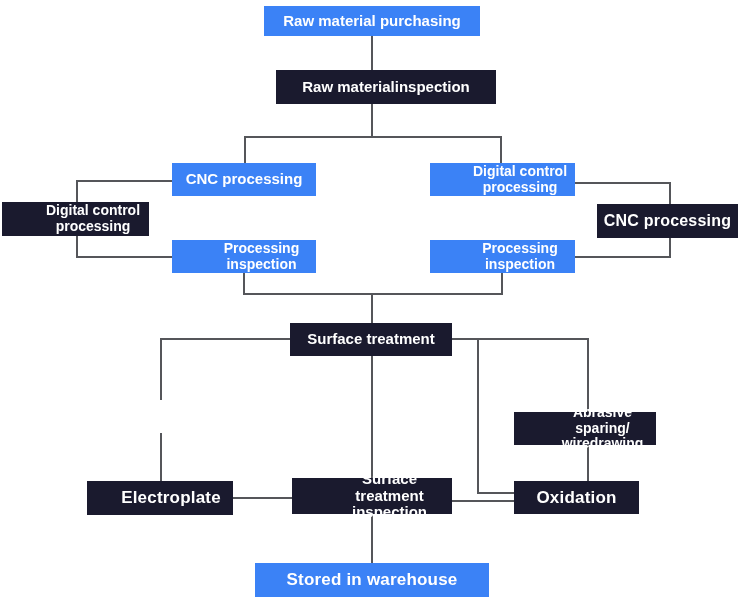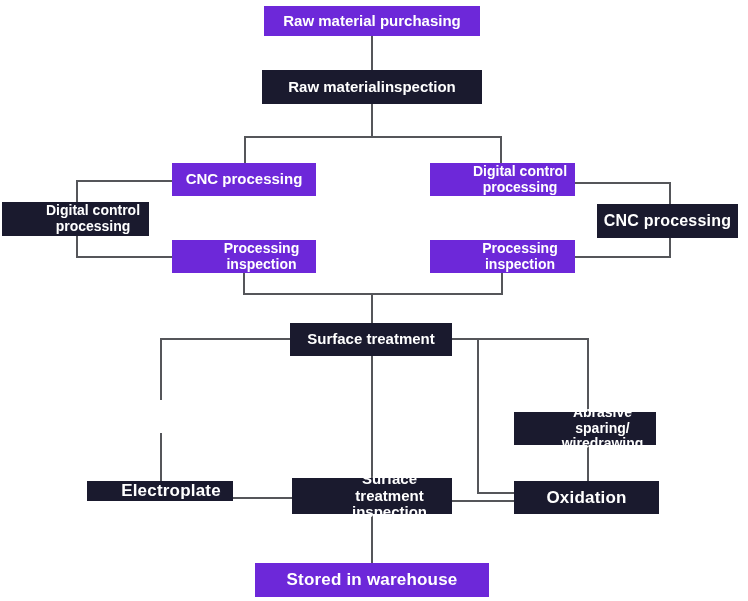"Raw material purchasing" .cyan { background: #6d28d9 -> #3b82f6 }
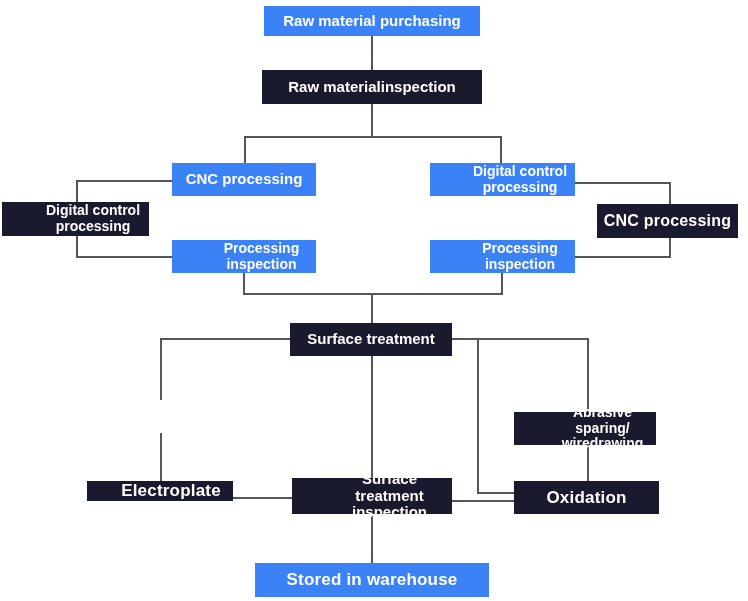"Raw materialinspection" div.box { left: 262px -> 276px }
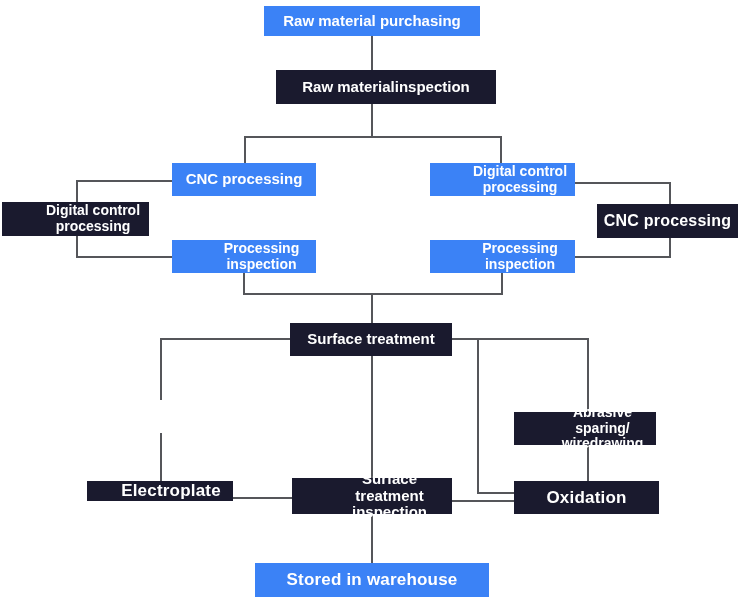"Electroplate" div.box { height: 20px -> 34px }
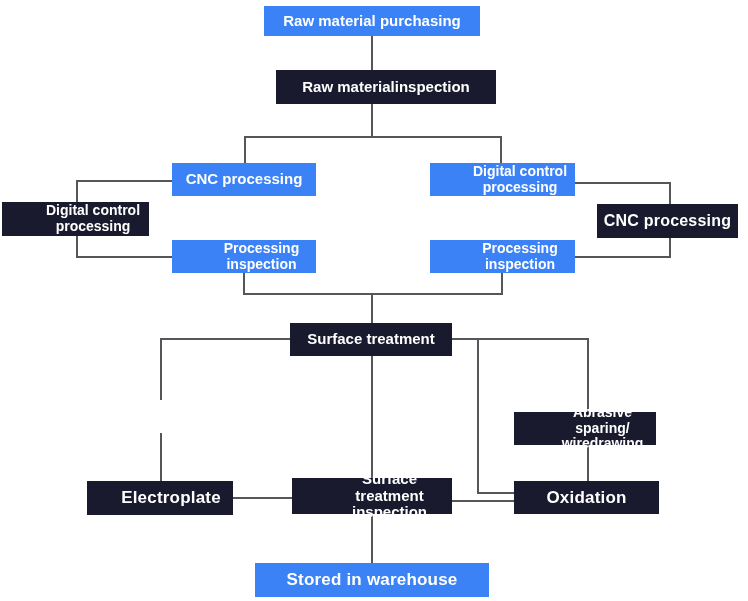"Oxidation" div.box { width: 145px -> 125px }
